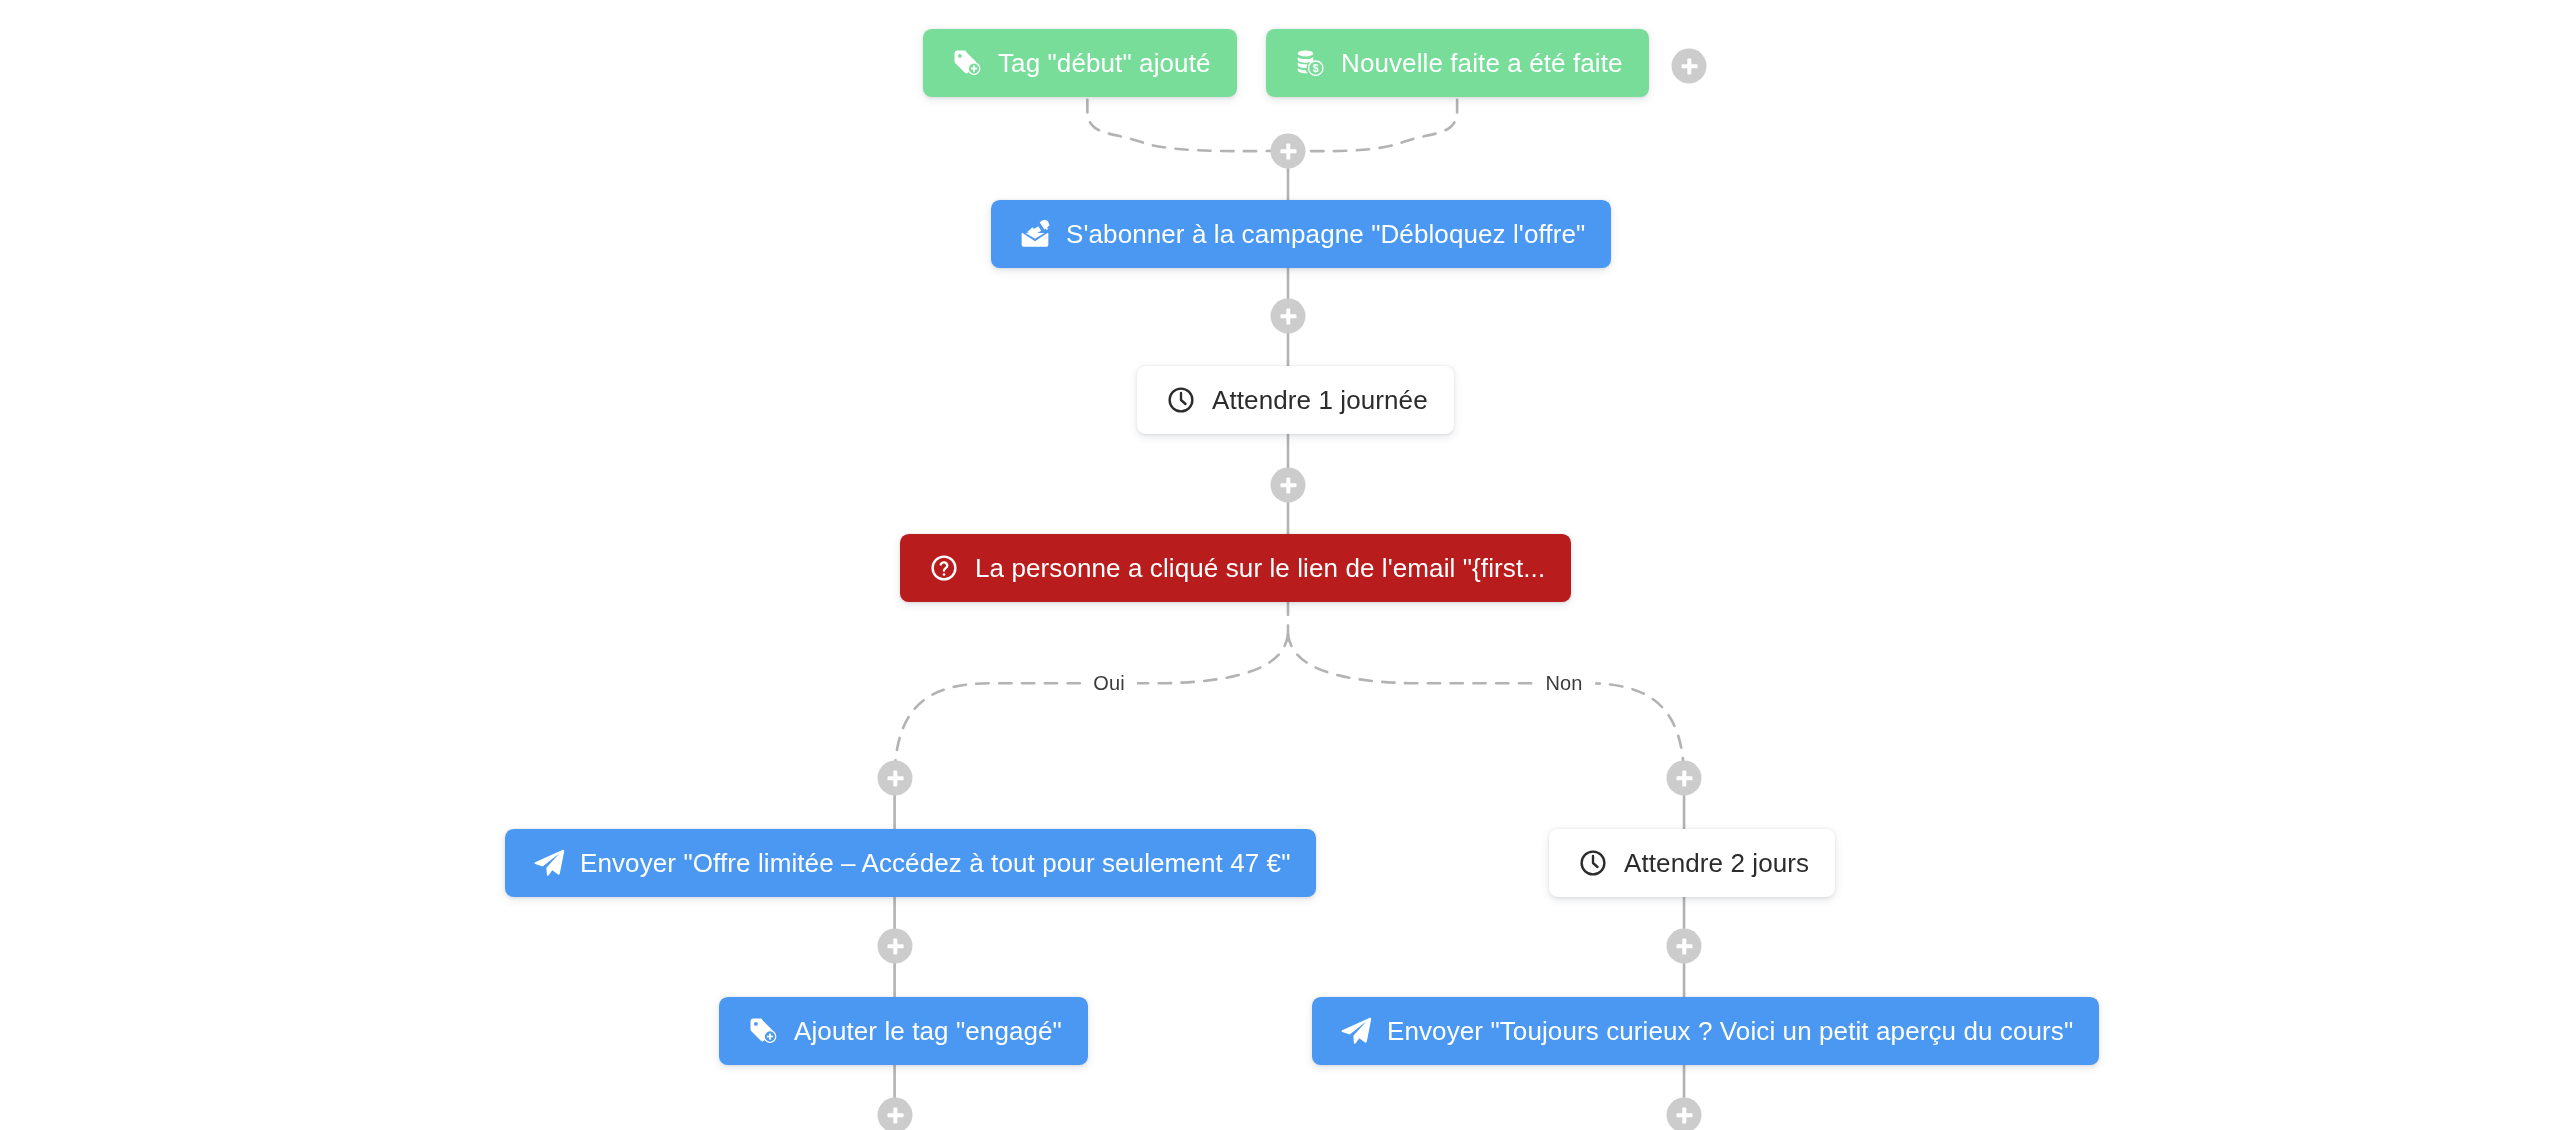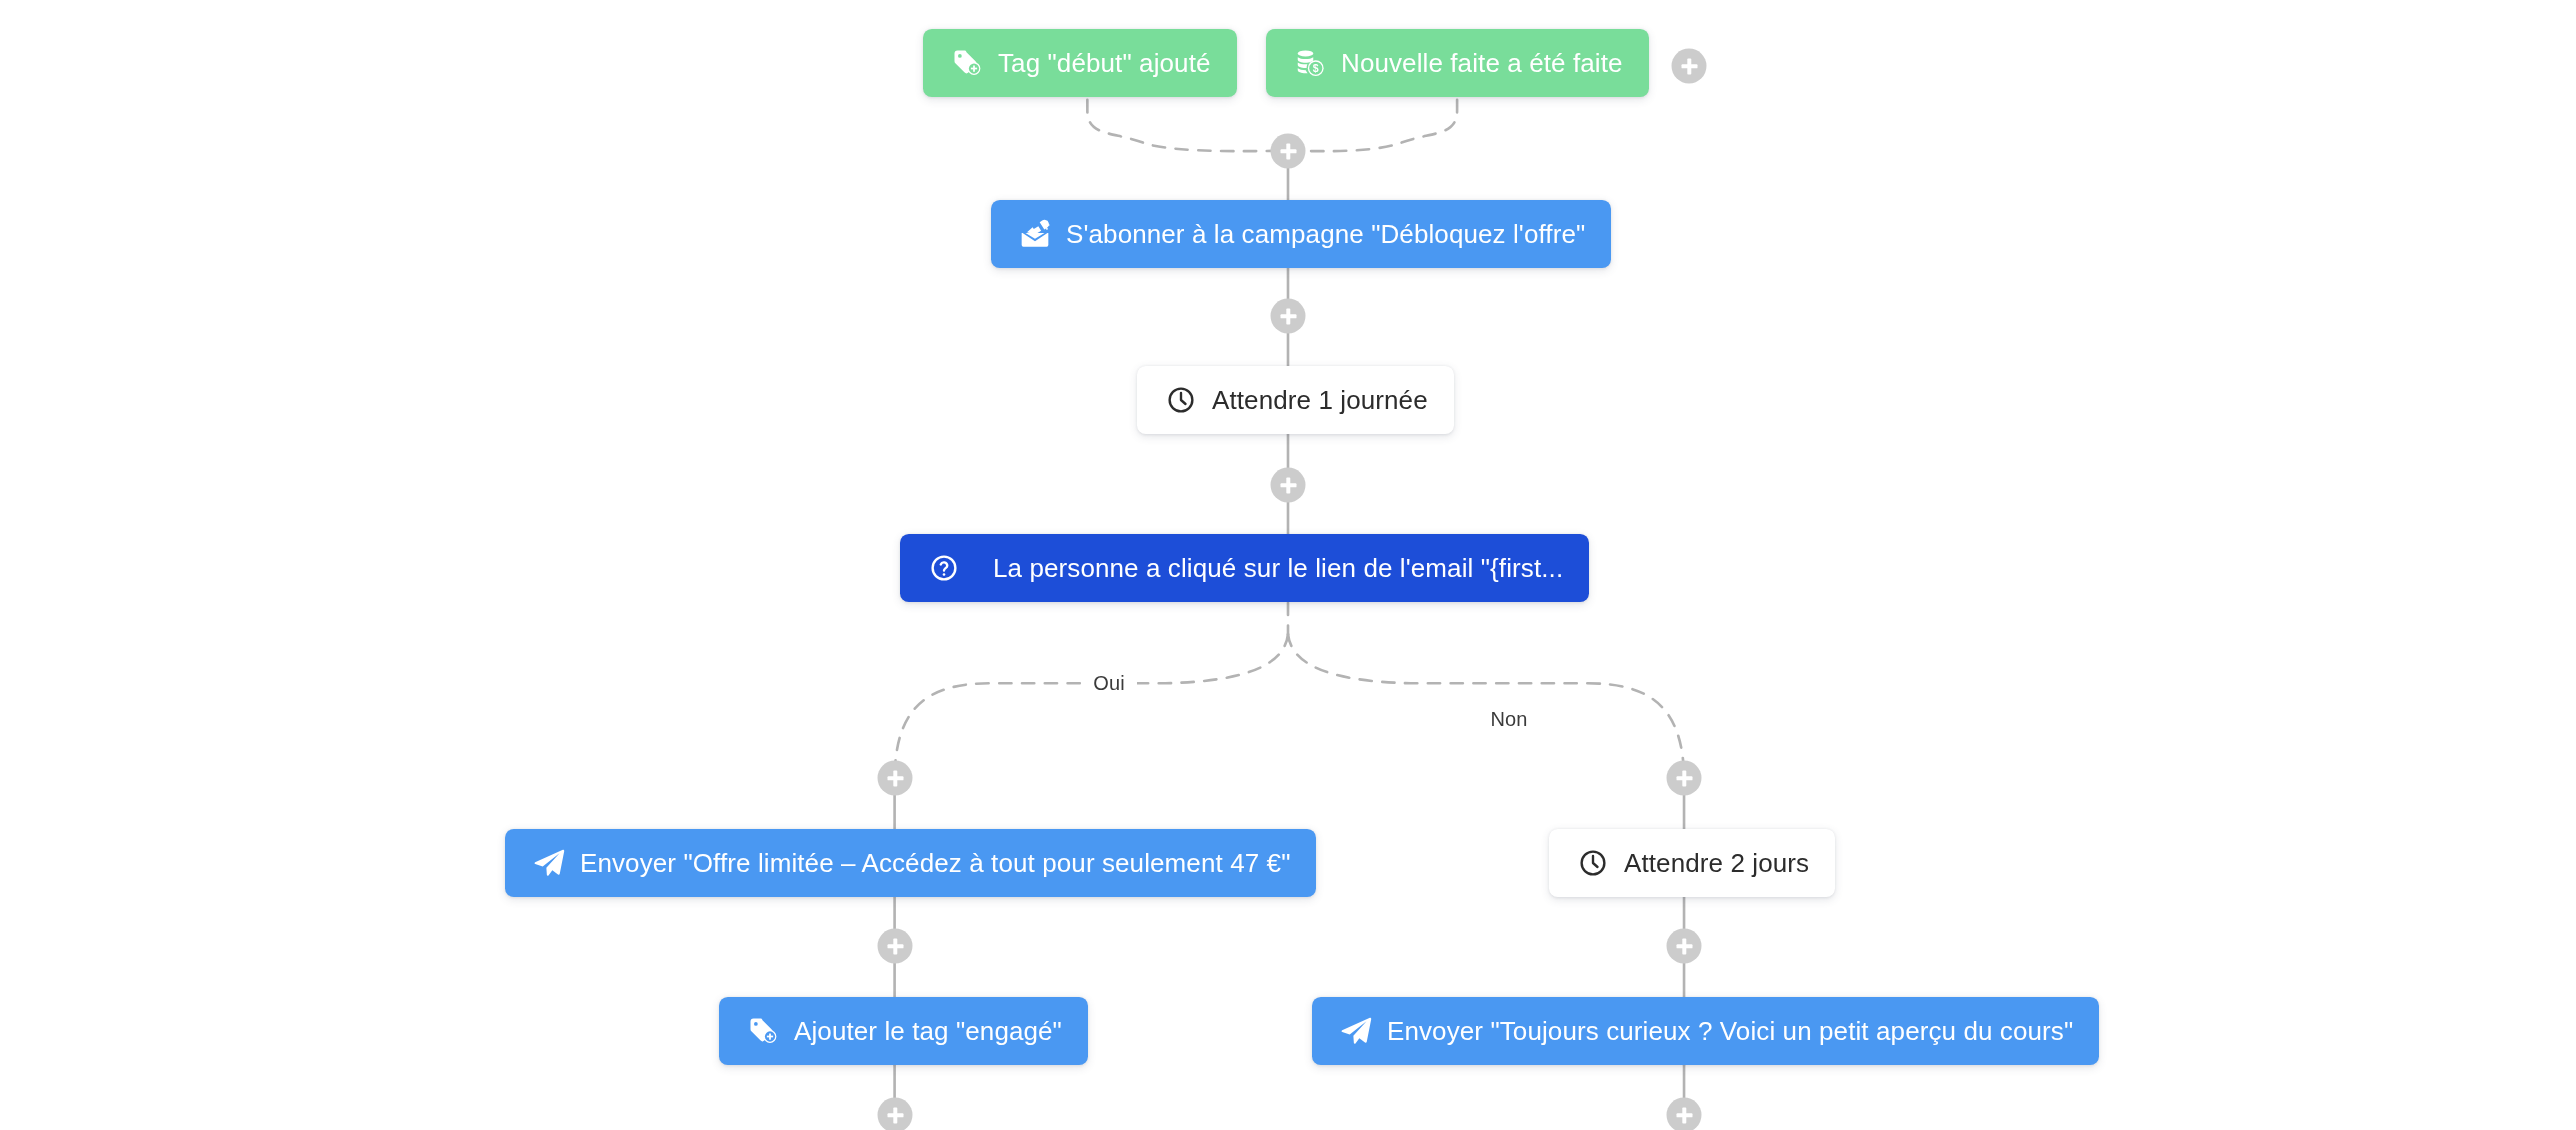"La personne a cliqué sur" .node.condition { background: #1d4ed8 -> #b91c1c; gap: 18px -> none }
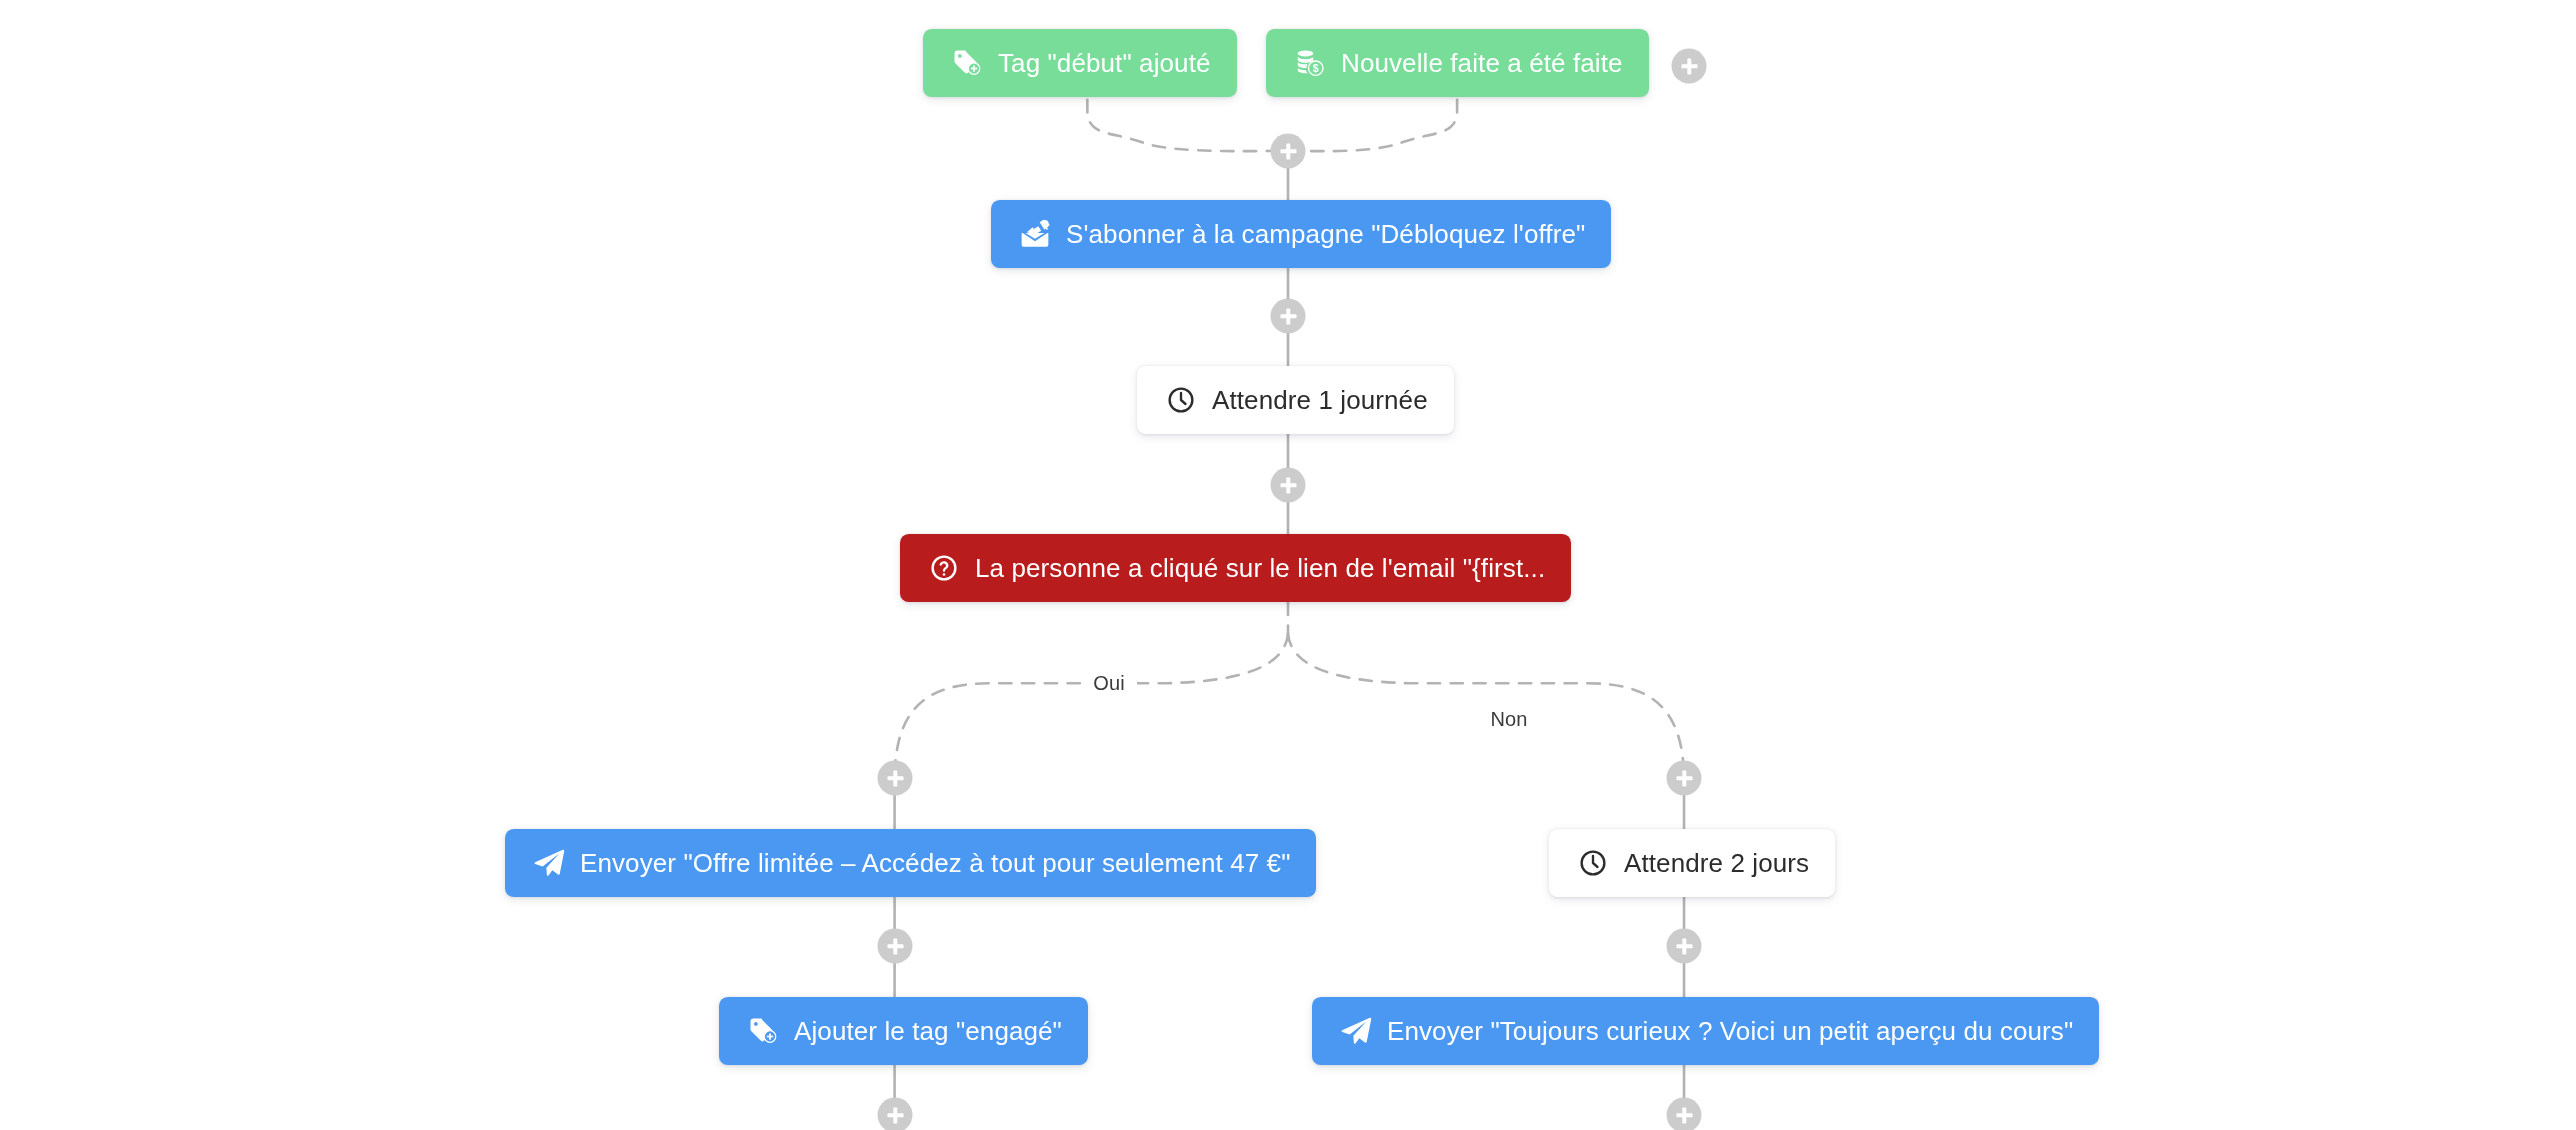"Non" div.branch-label { left: 1509px -> 1564px; margin-top: 36px -> none }
